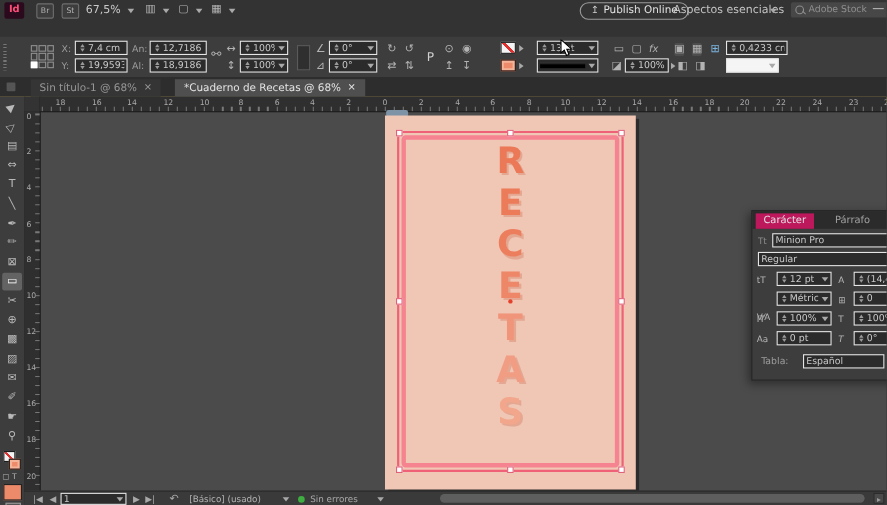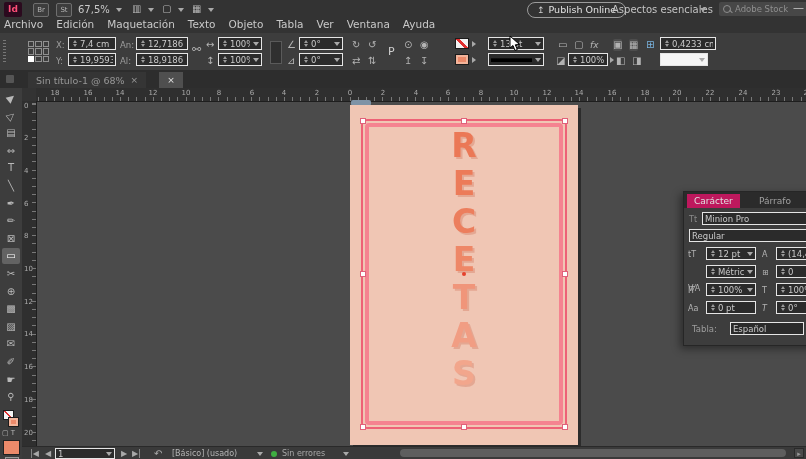"Archivo" div { html: <div> <span>Archivo</span> <span>Edición</span> <span>Maquetación</span> <span>Texto</span> <span>Objeto</span> <span>Tabla</span> <span>Ver</span> <span>Ventana</span> <span>Ayuda</span> </div> -> none }
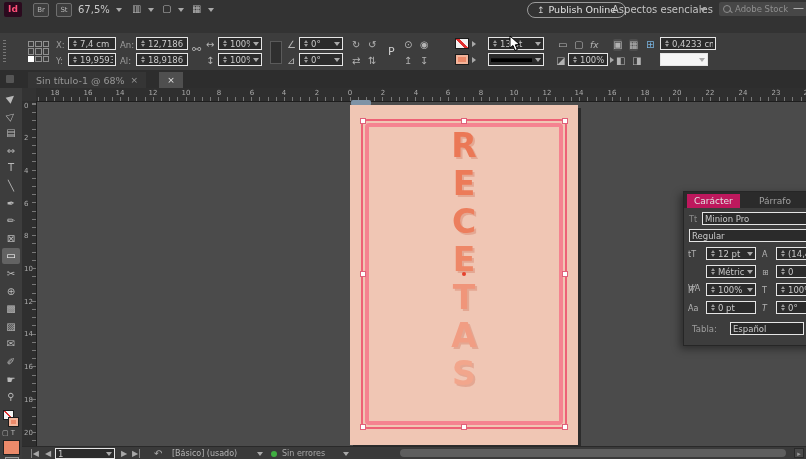"*Cuaderno de Recetas @ 68%" span.tab-label { html: none -> <span>*Cuaderno de Recetas @ 68%</span> }
